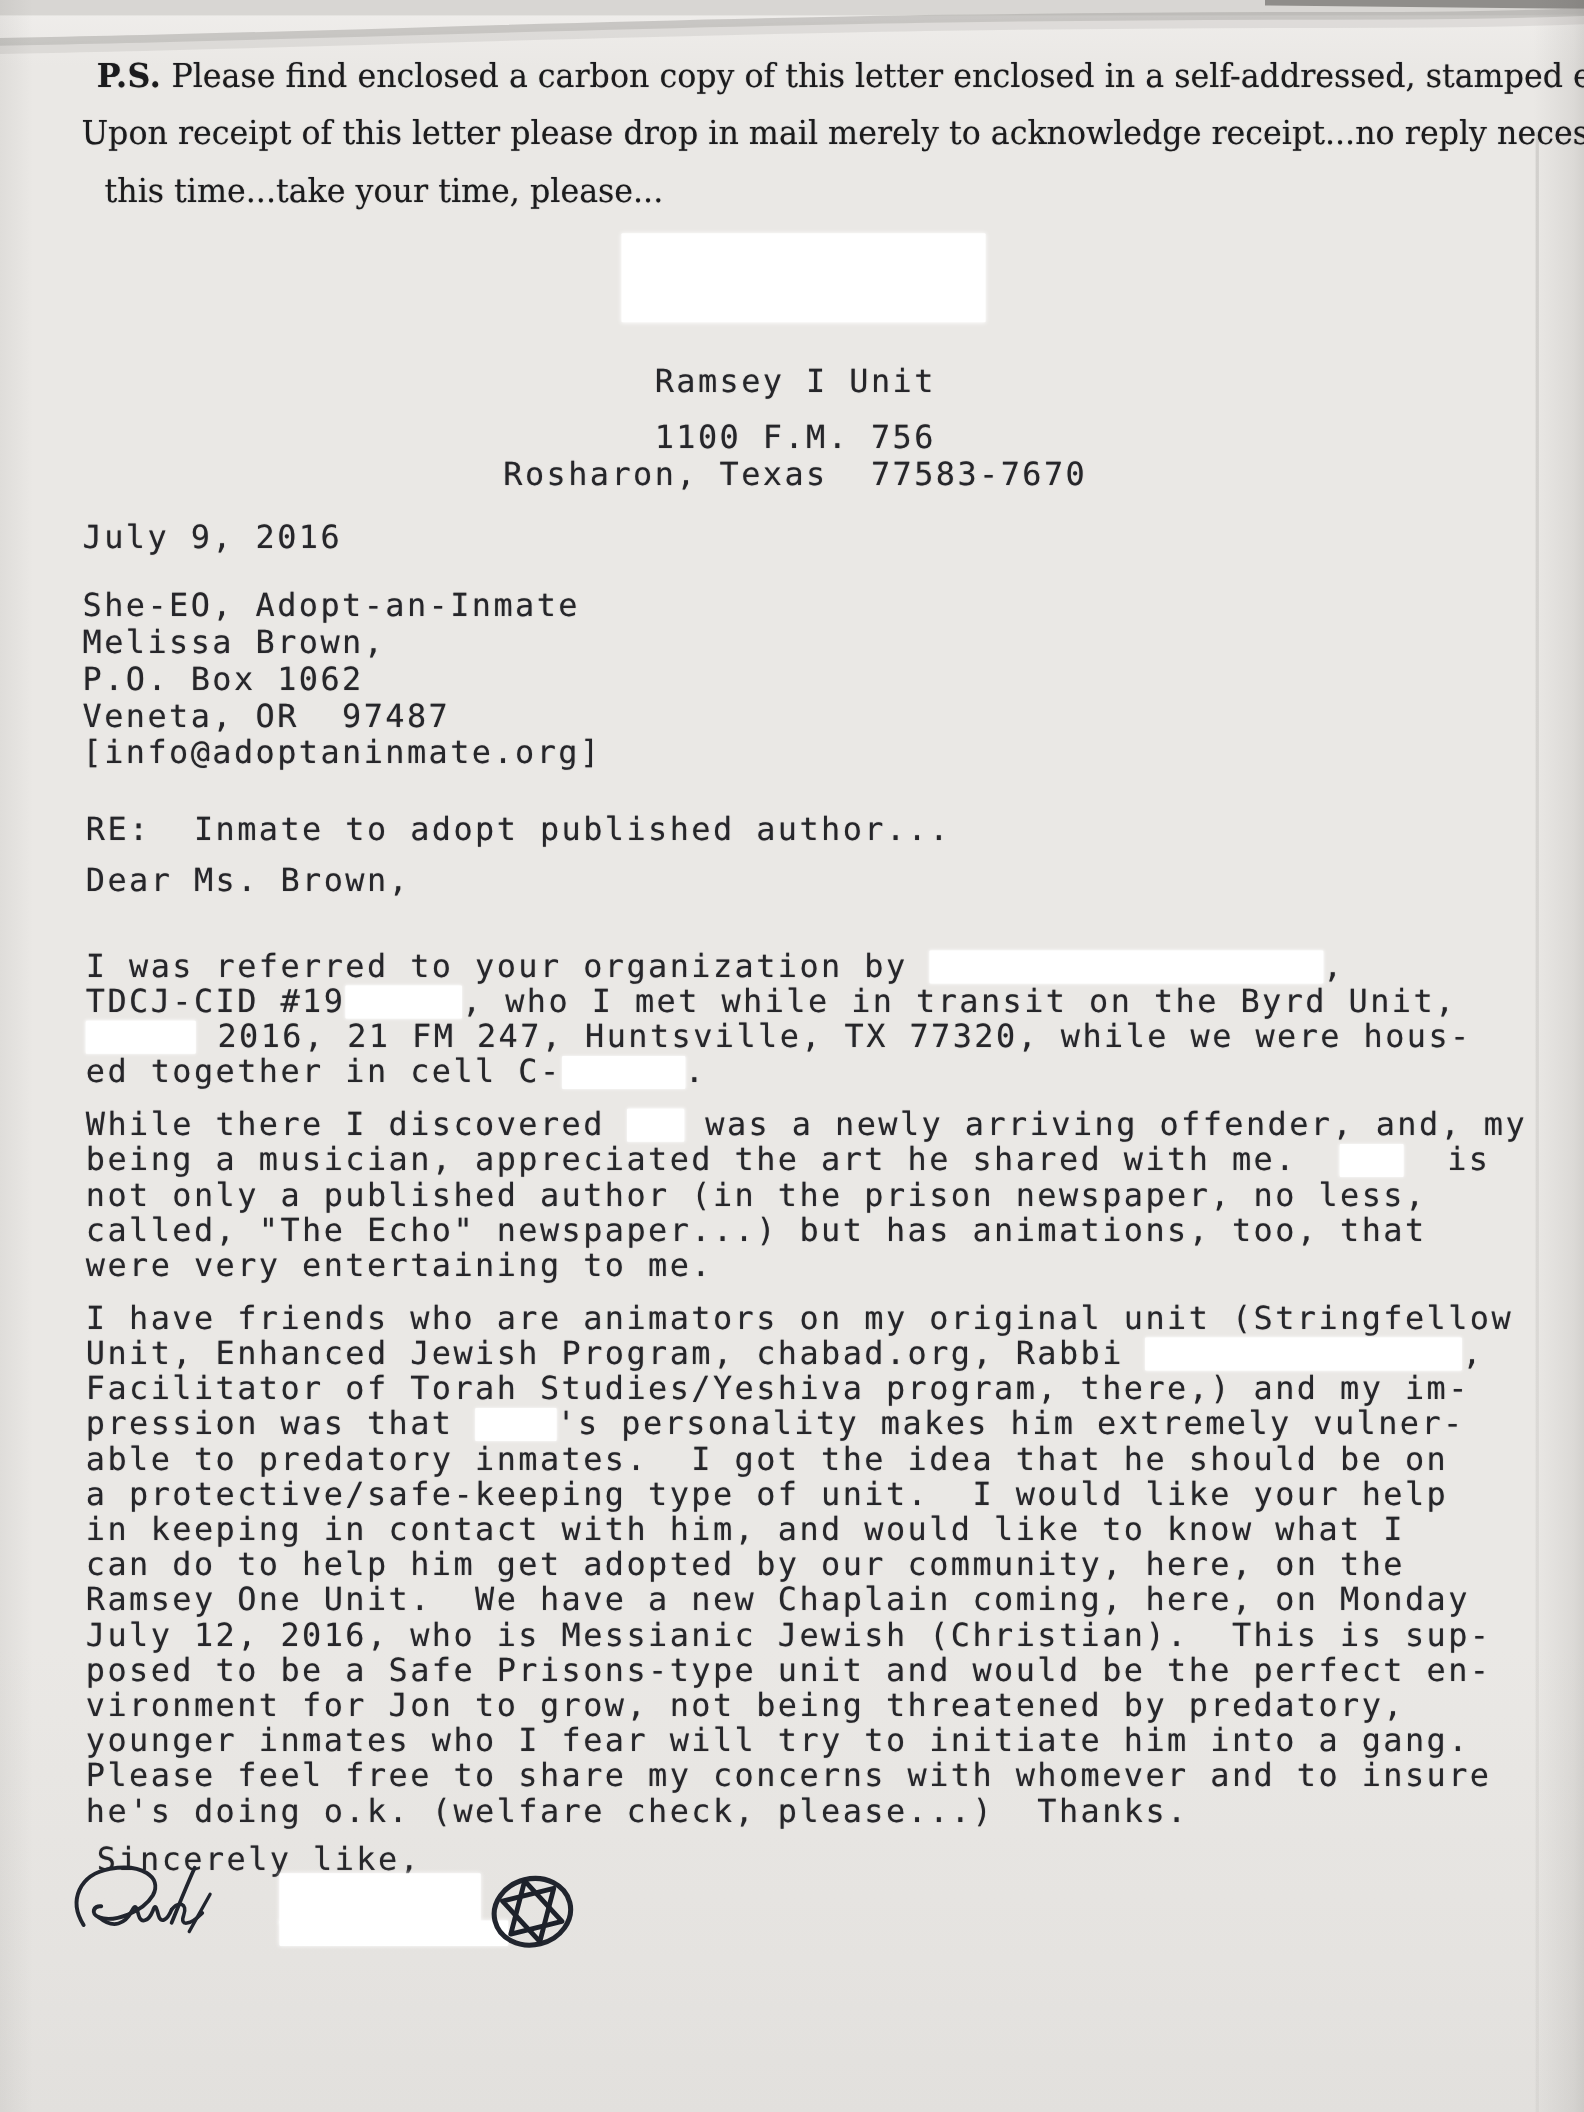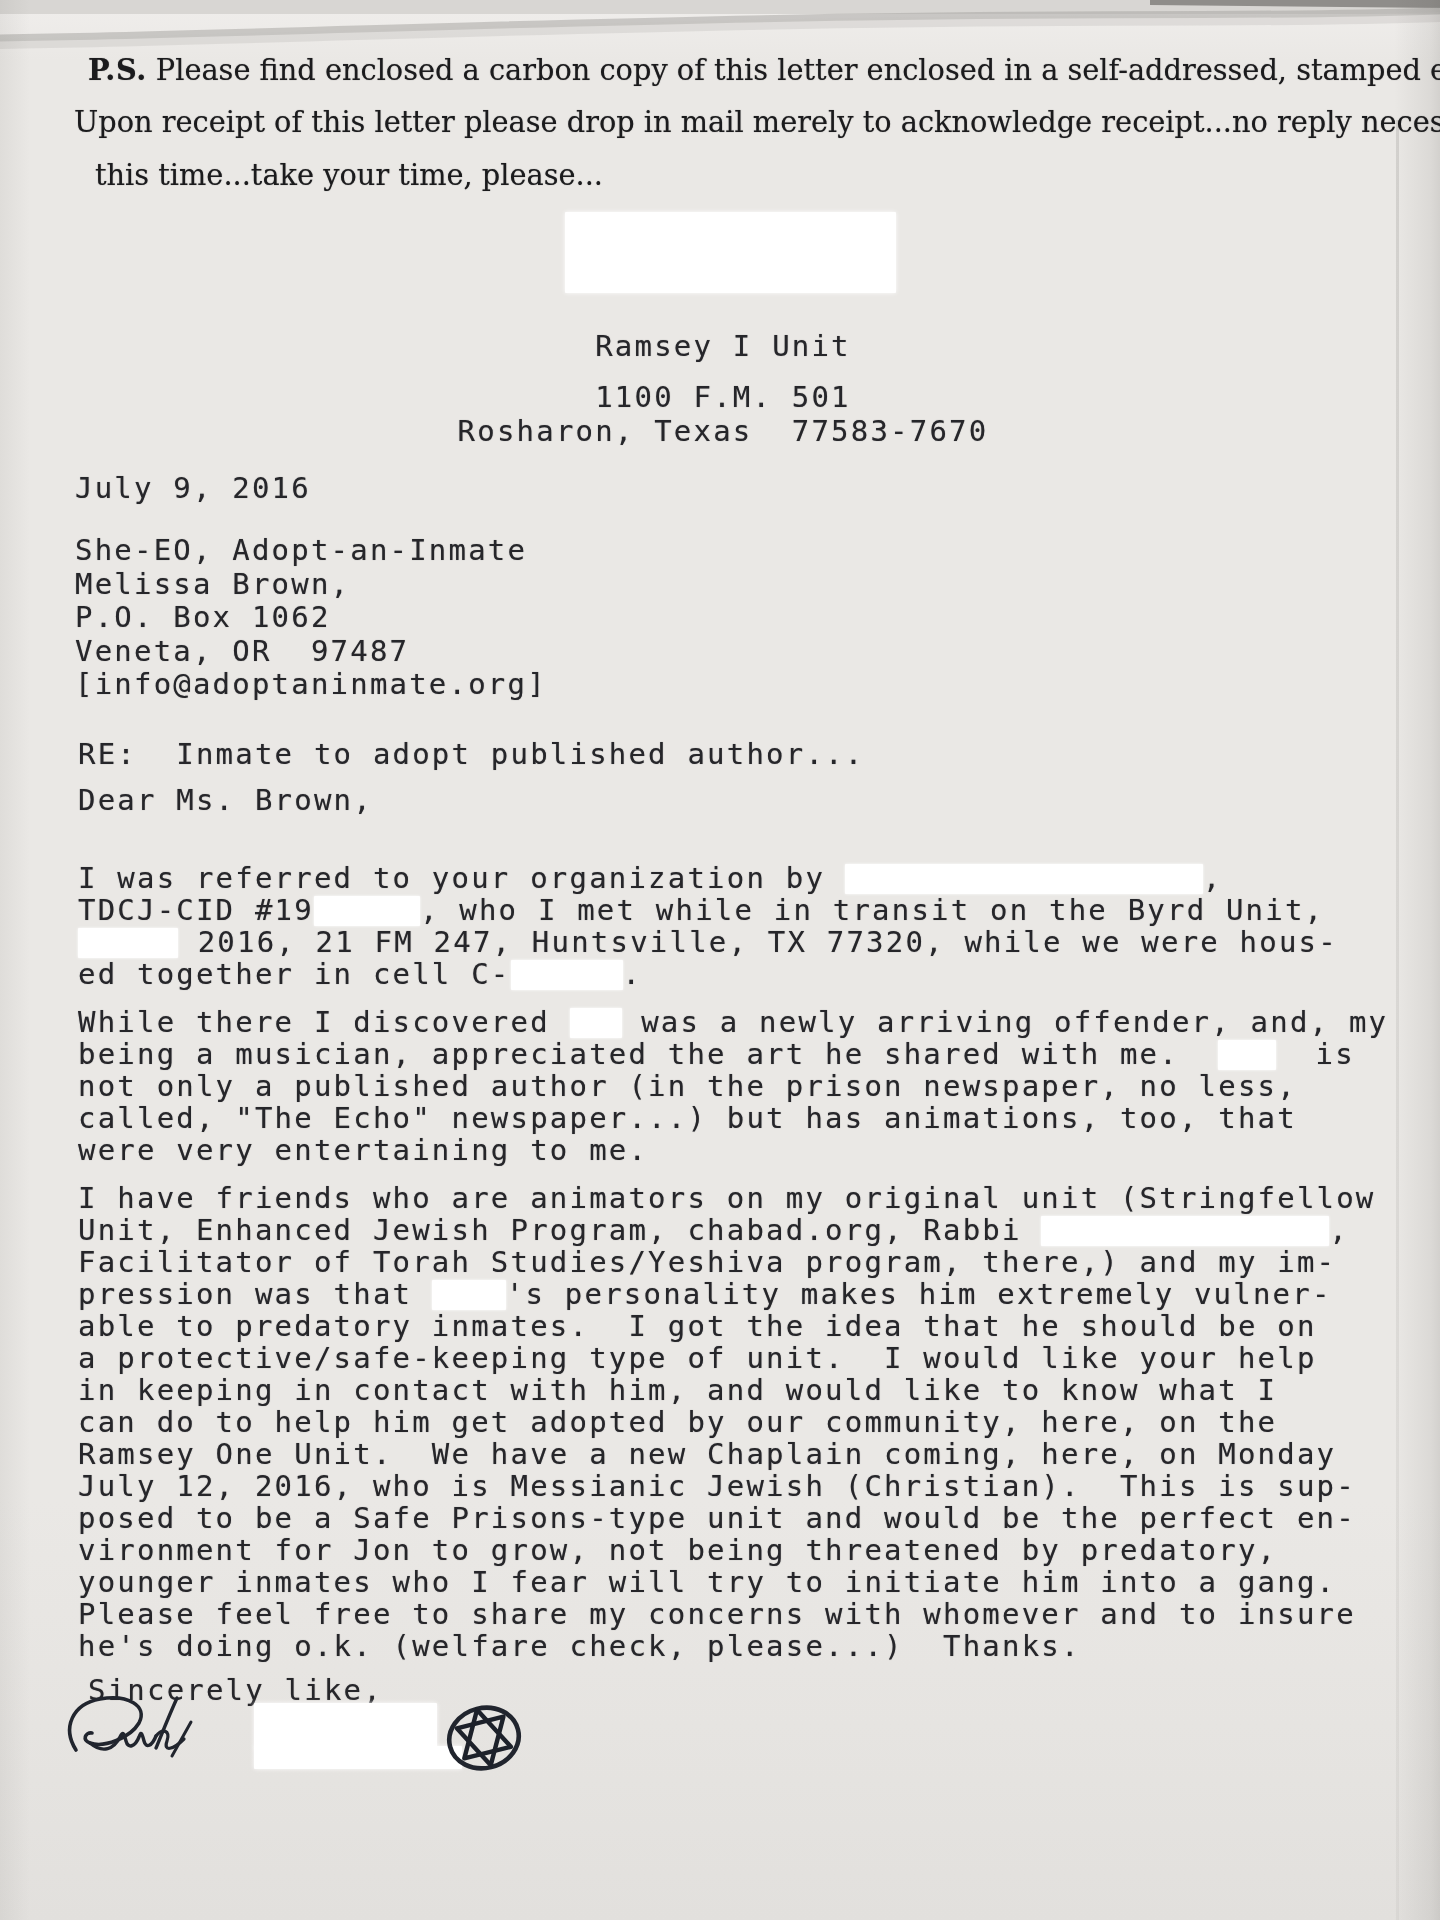"1100 F.M. 501" div.sender-line { text: 501 -> 756 }
